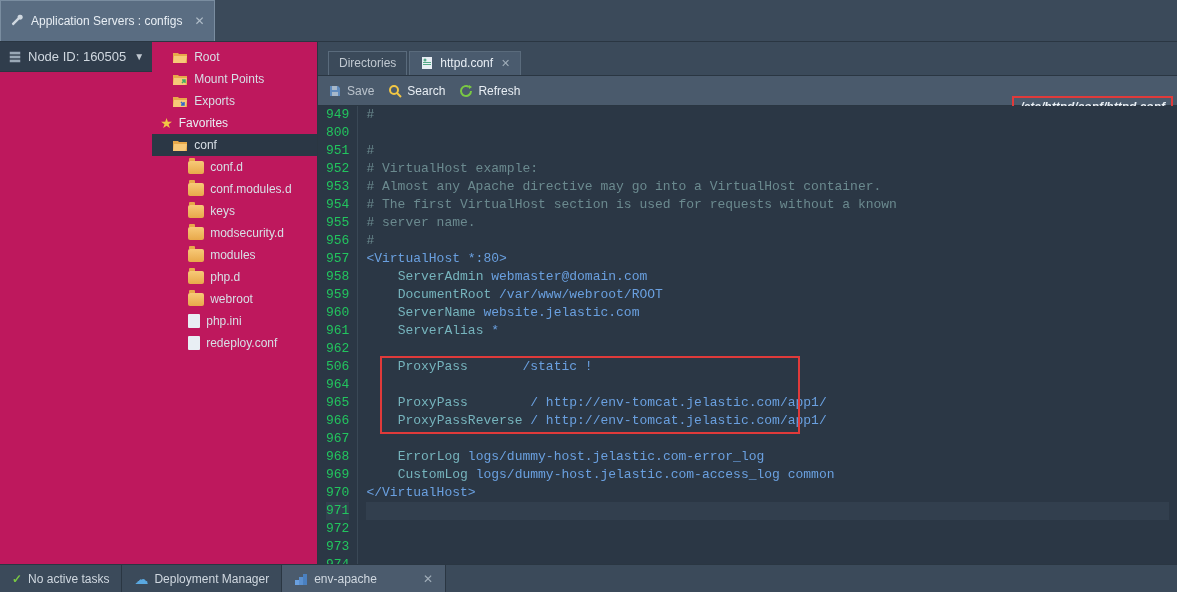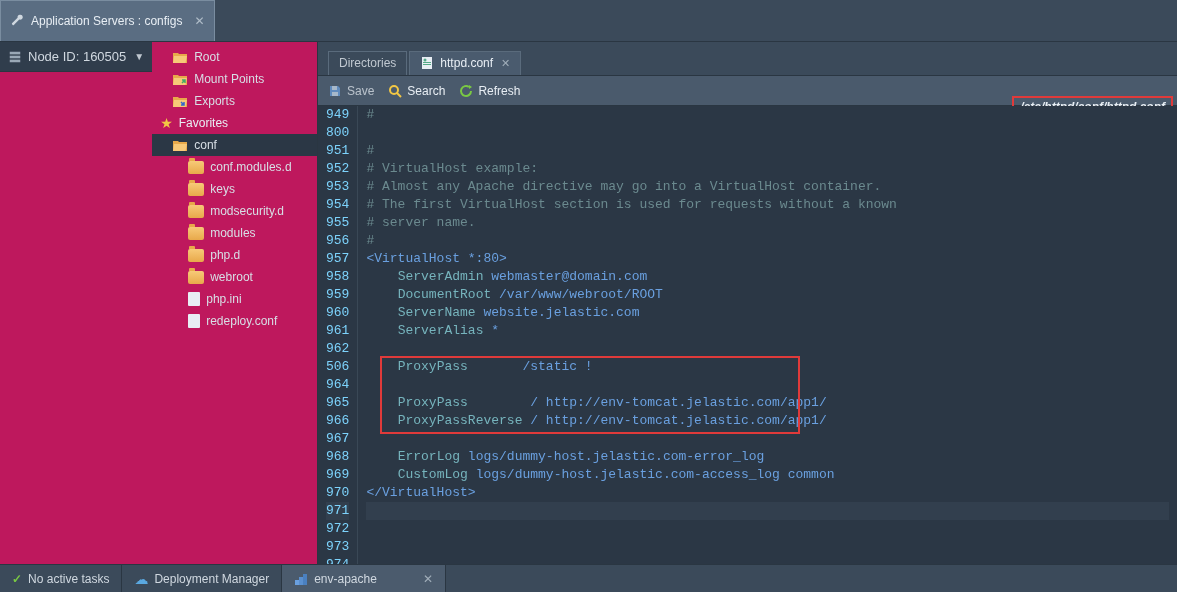"949" .gutter { color: #7dd3fc -> #22c55e }
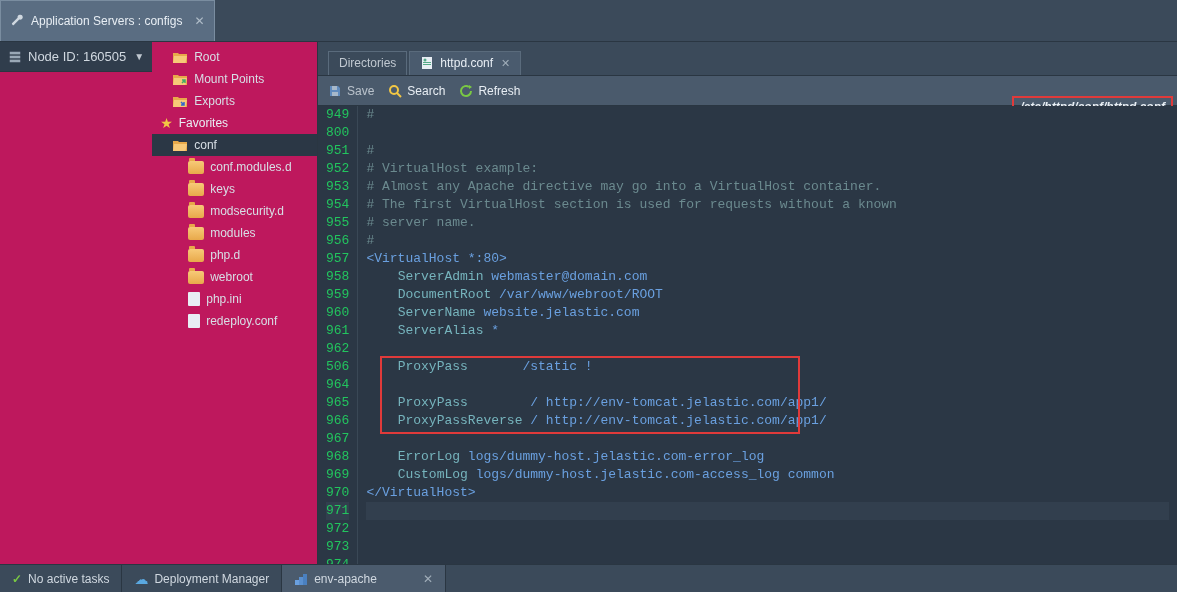"conf.d" div.tree-item { html: none -> <div> <span></span> <span>conf.d</span> </div> }
